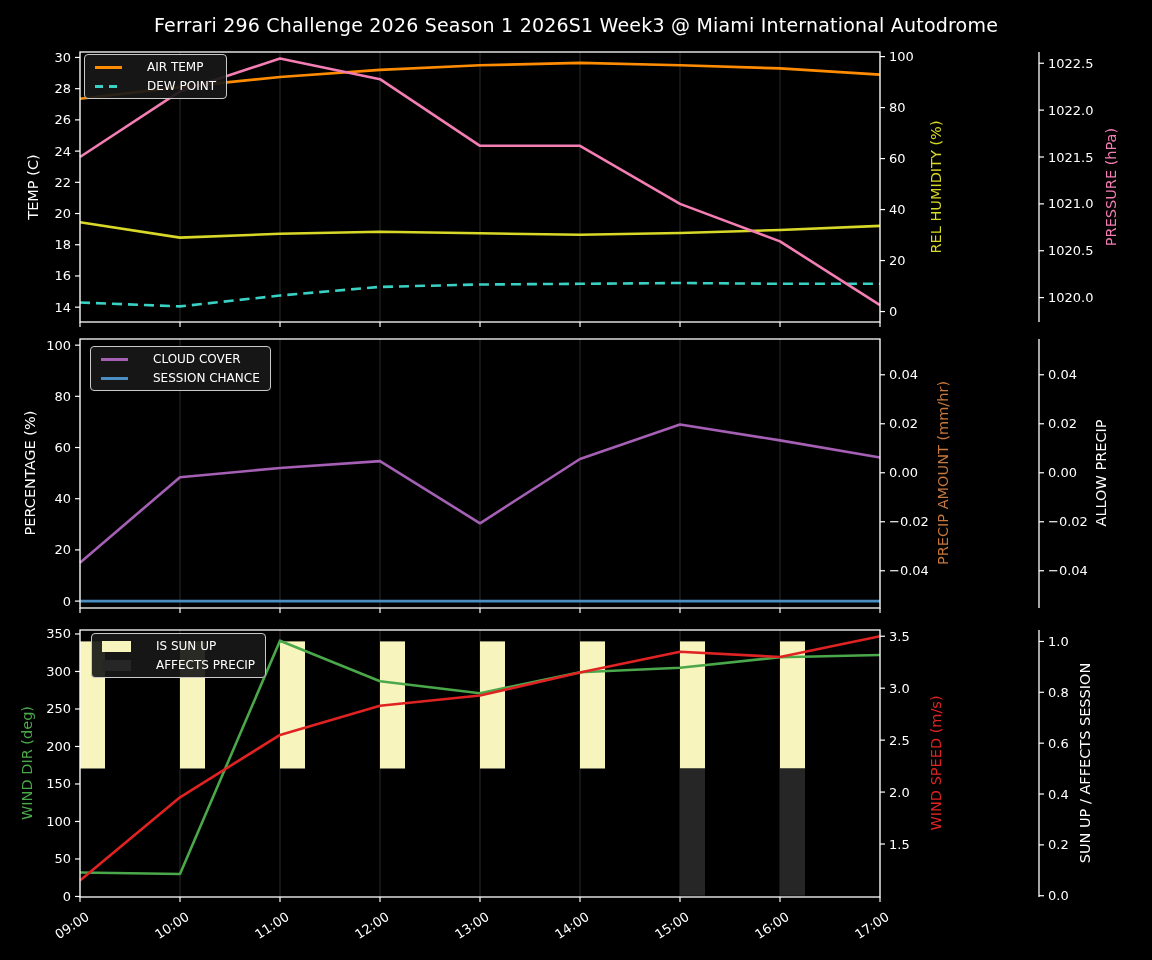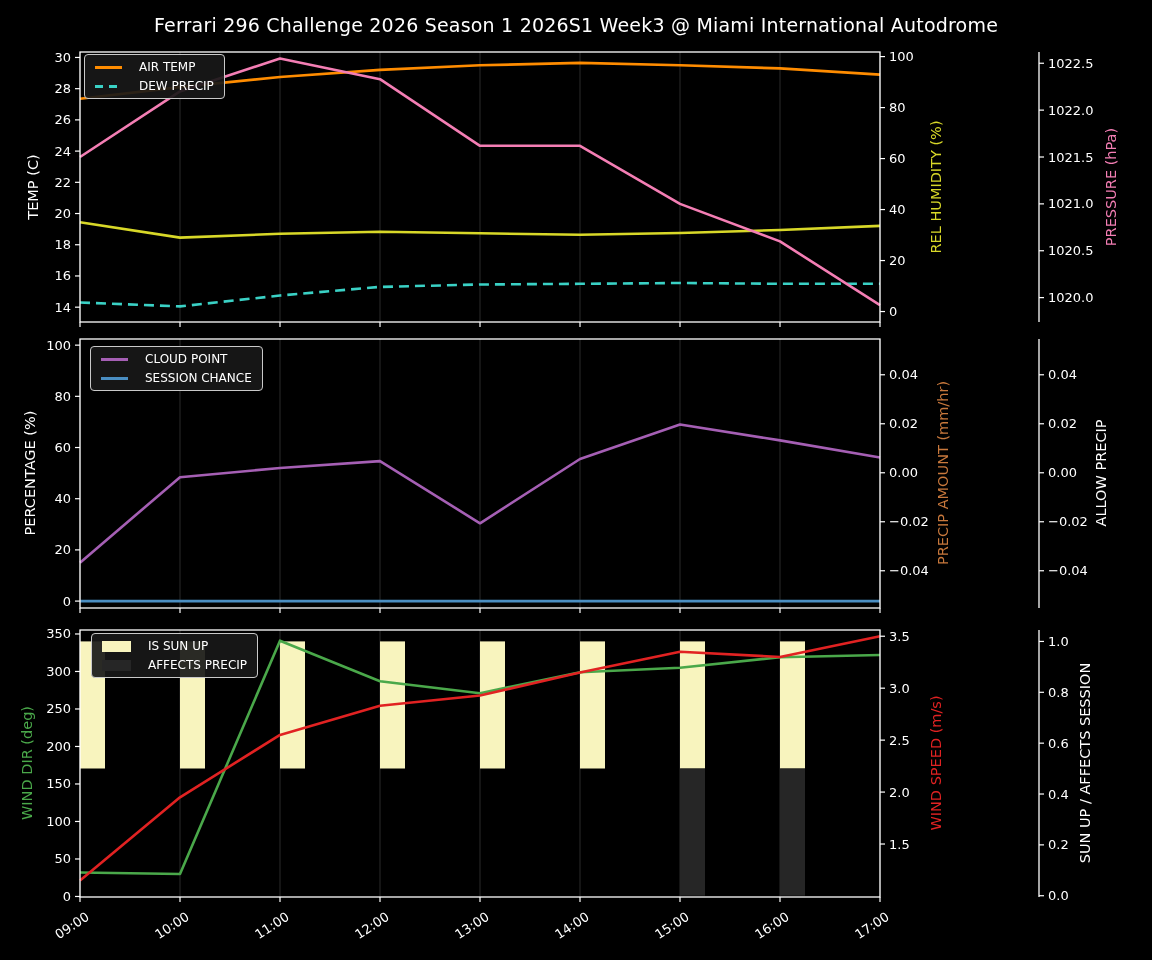"AIR TEMP" .legend-item { gap: 17px -> 25px }
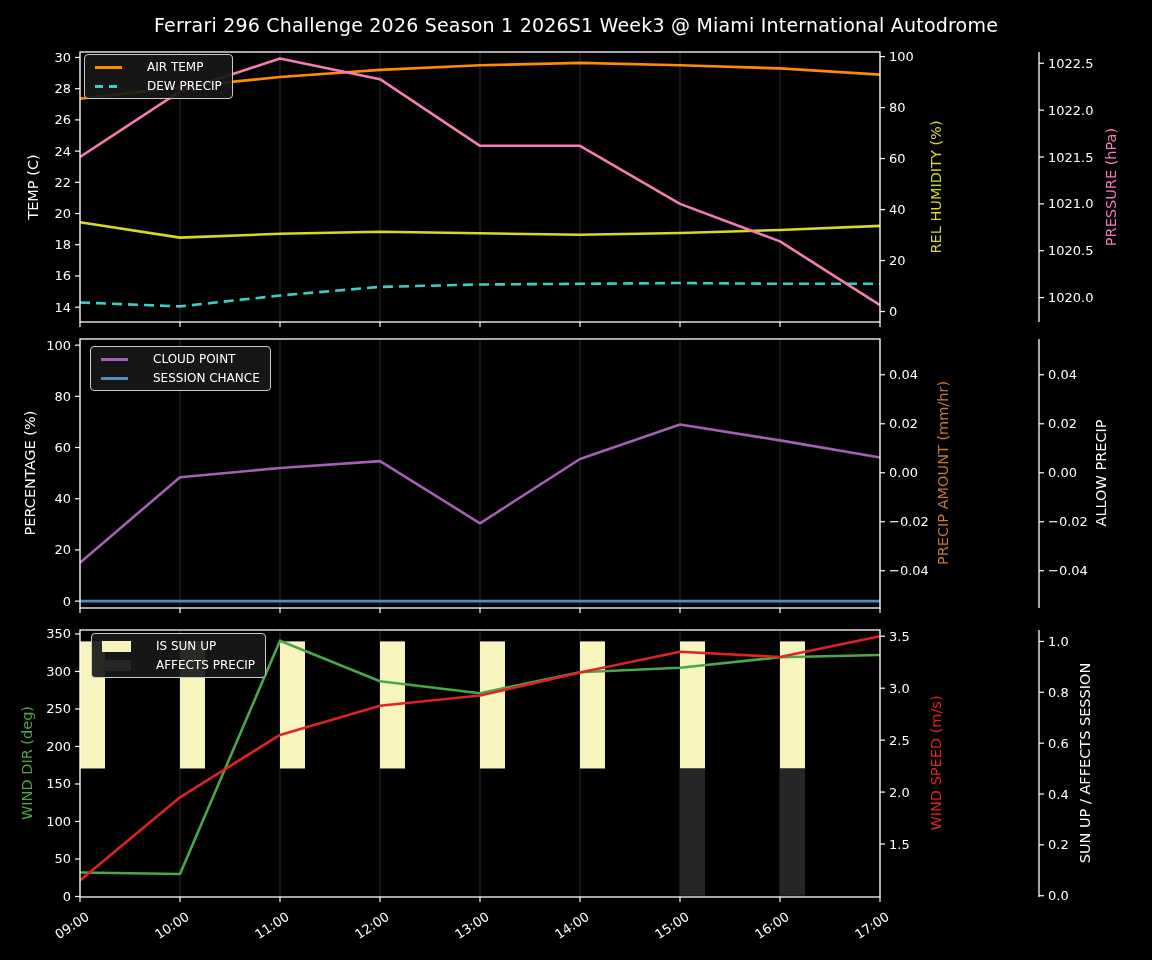"DEW PRECIP" span { text: PRECIP -> POINT }
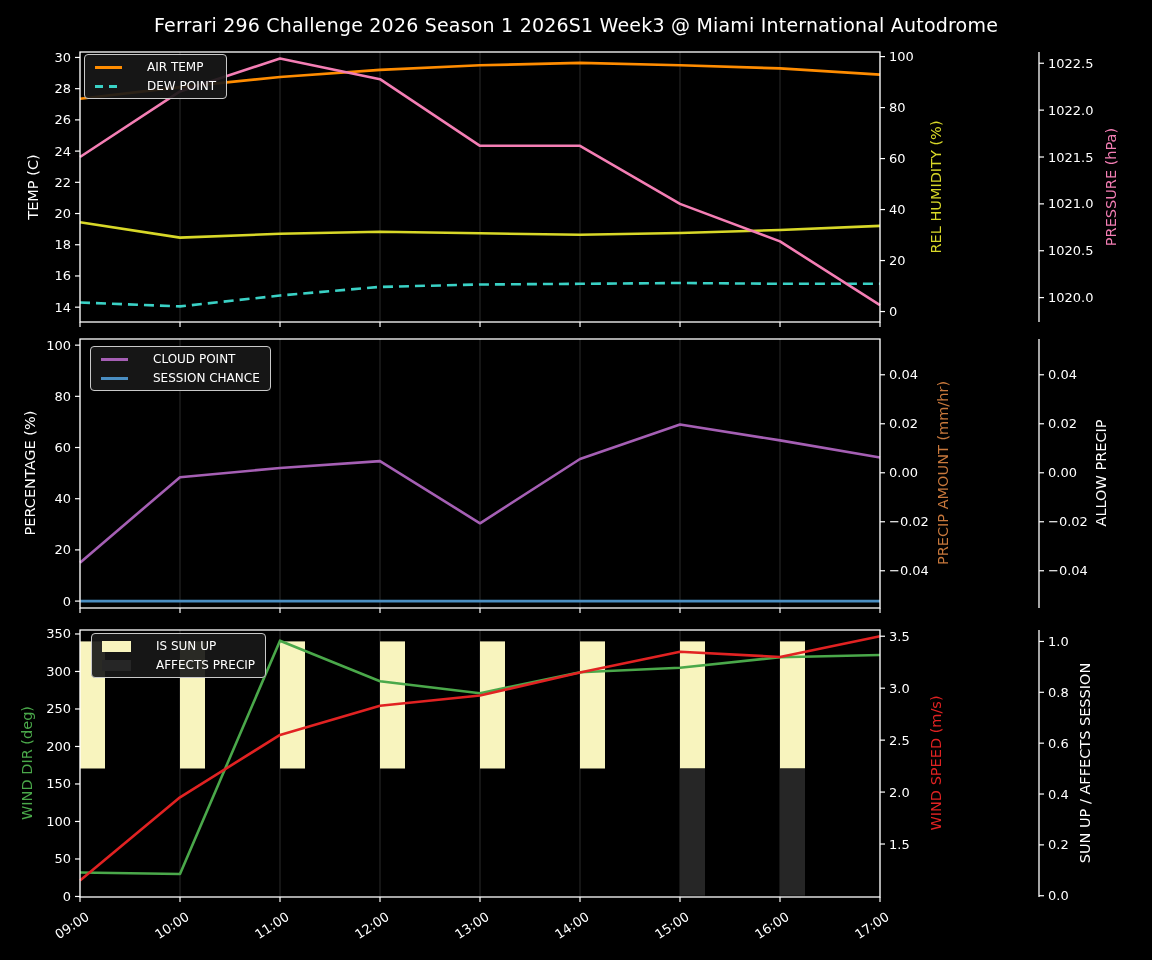"CLOUD POINT" span { text: POINT -> COVER }
